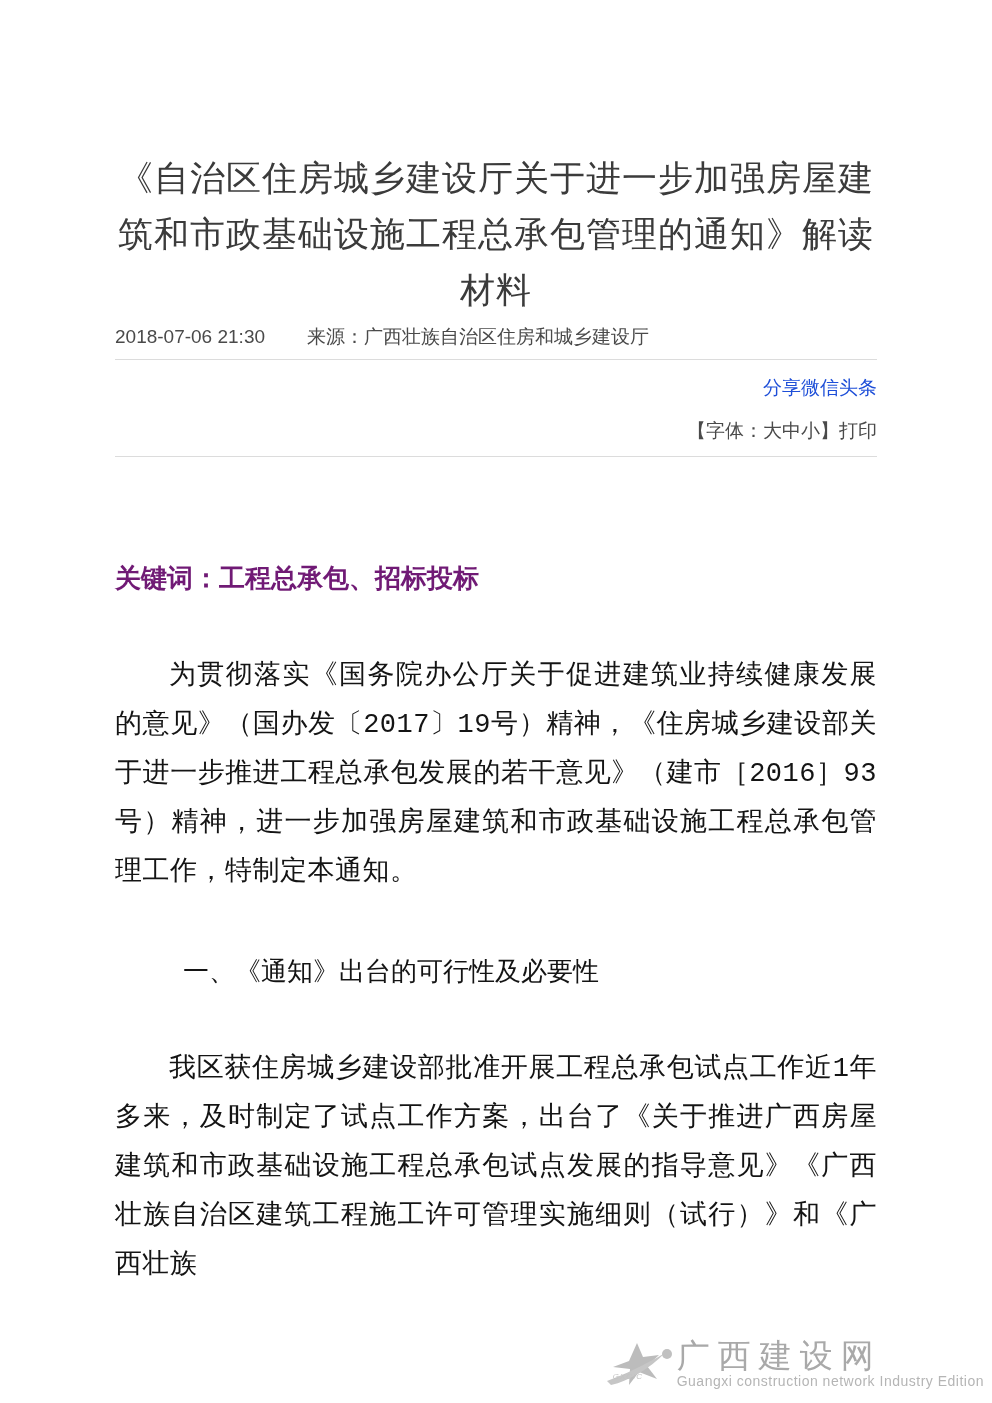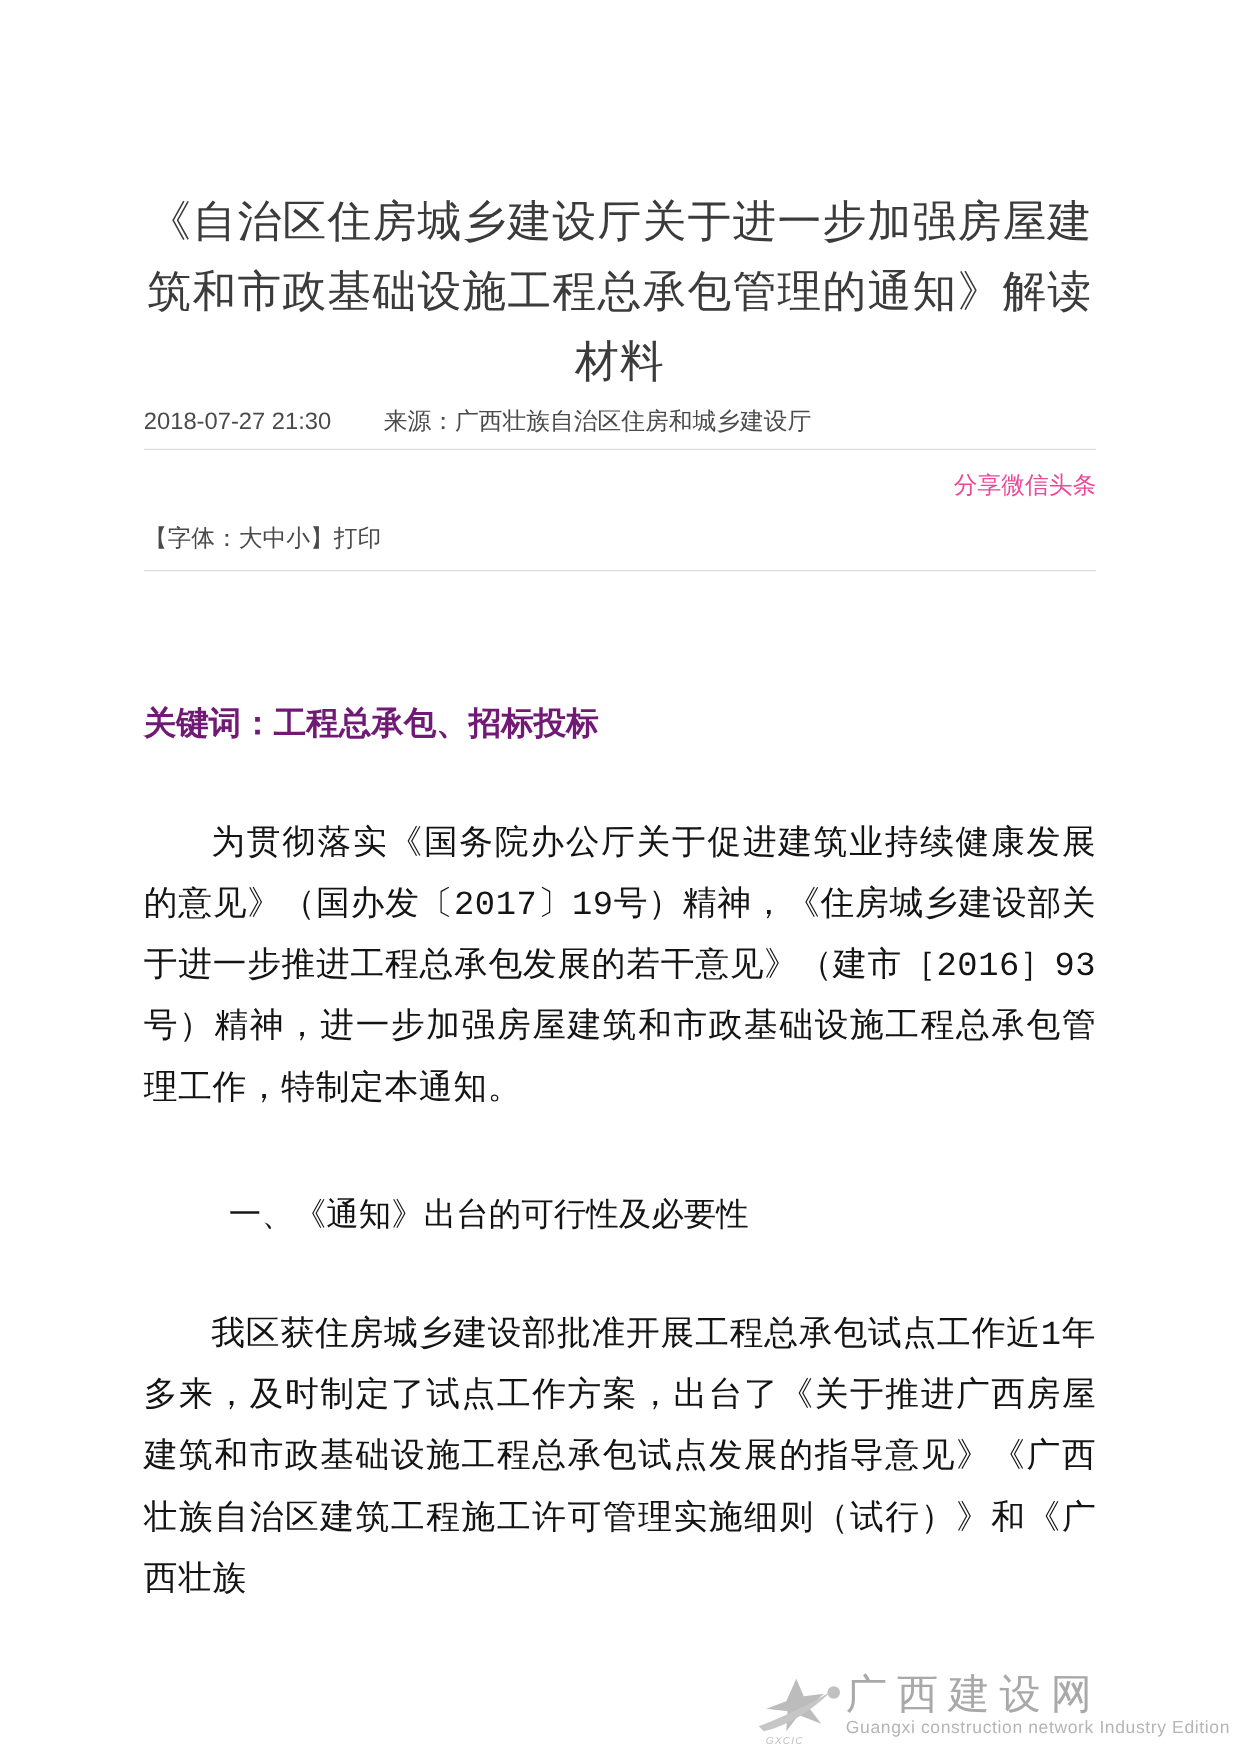"2018-07-27 21:30" span.datetime { text: 2018-07-27 -> 2018-07-06 }
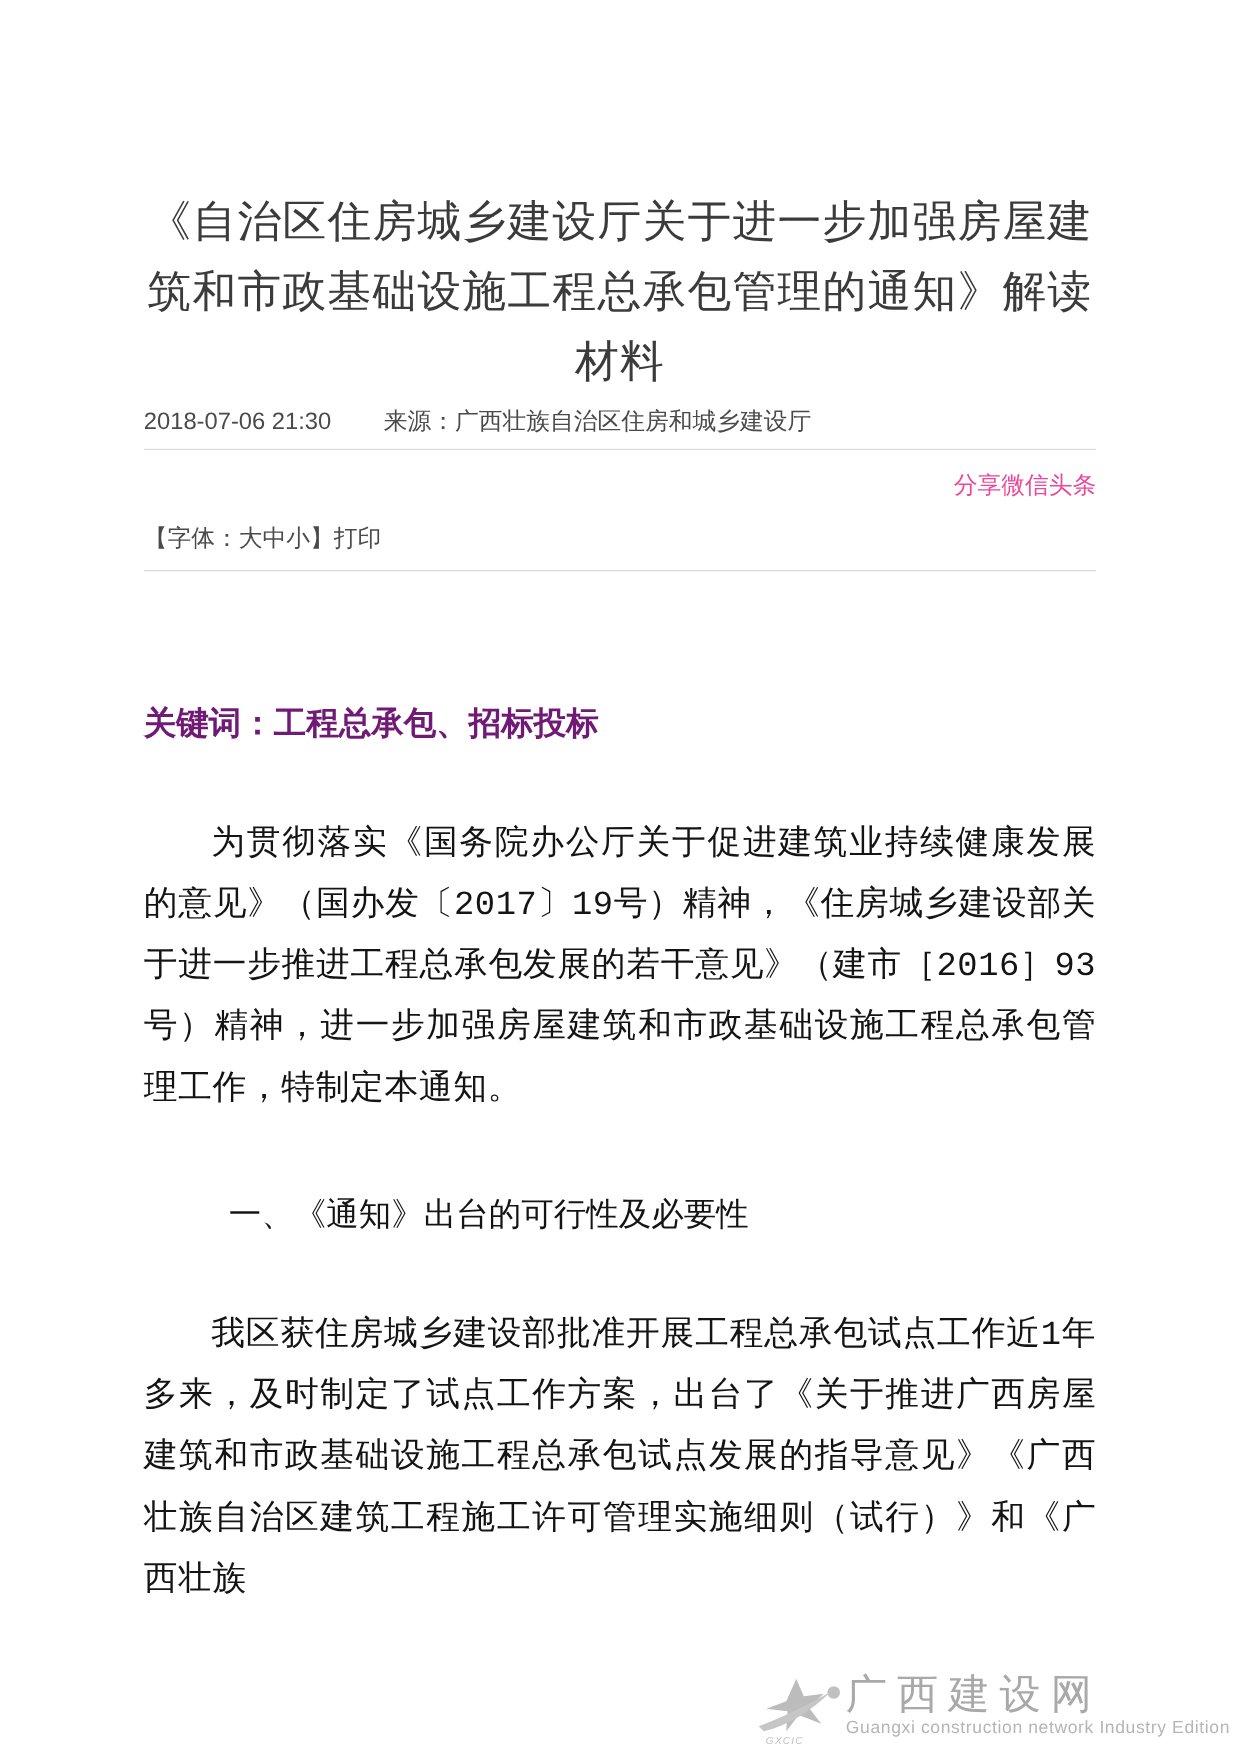"分享微信头条" .share-row { color: #ec4899 -> #1d4ed8 }
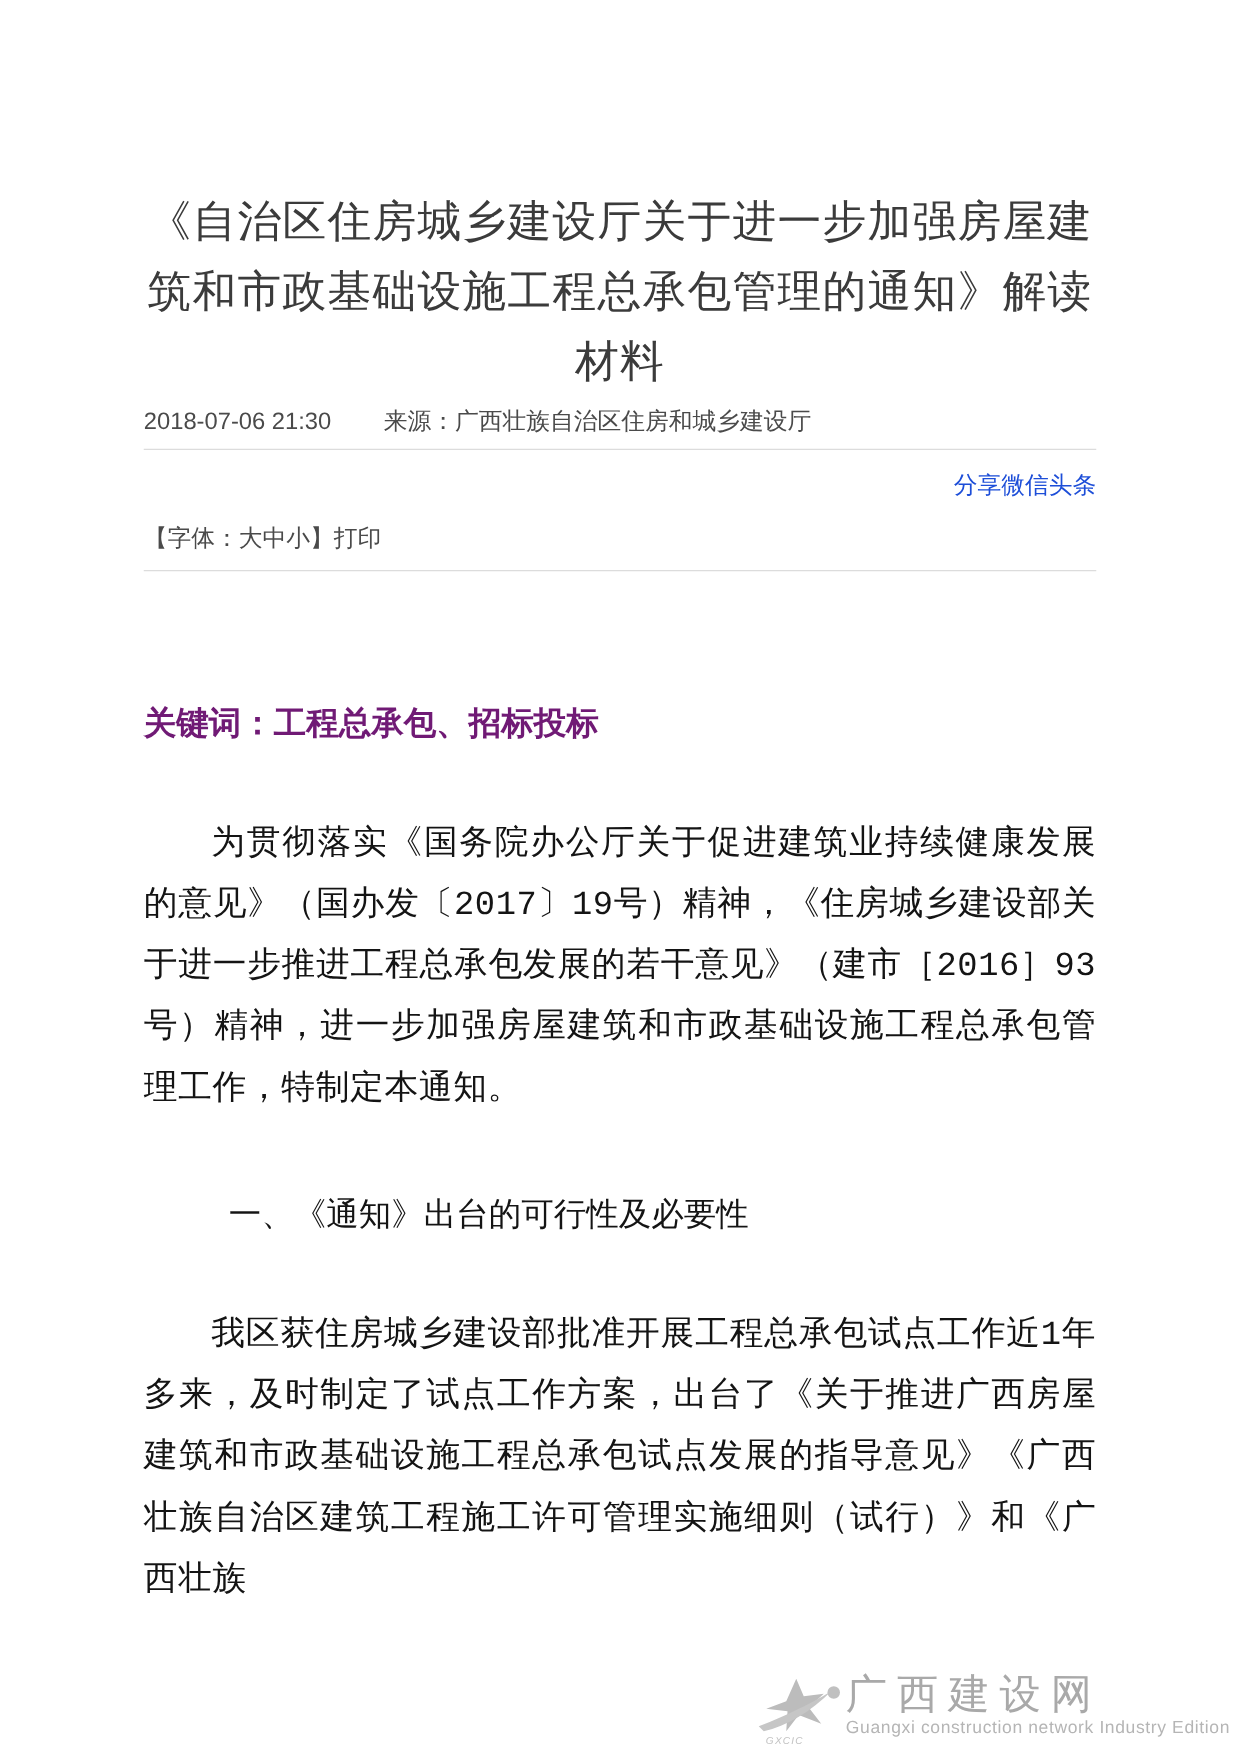"【字体：大中小】打印" .font-row { text-align: none -> right }
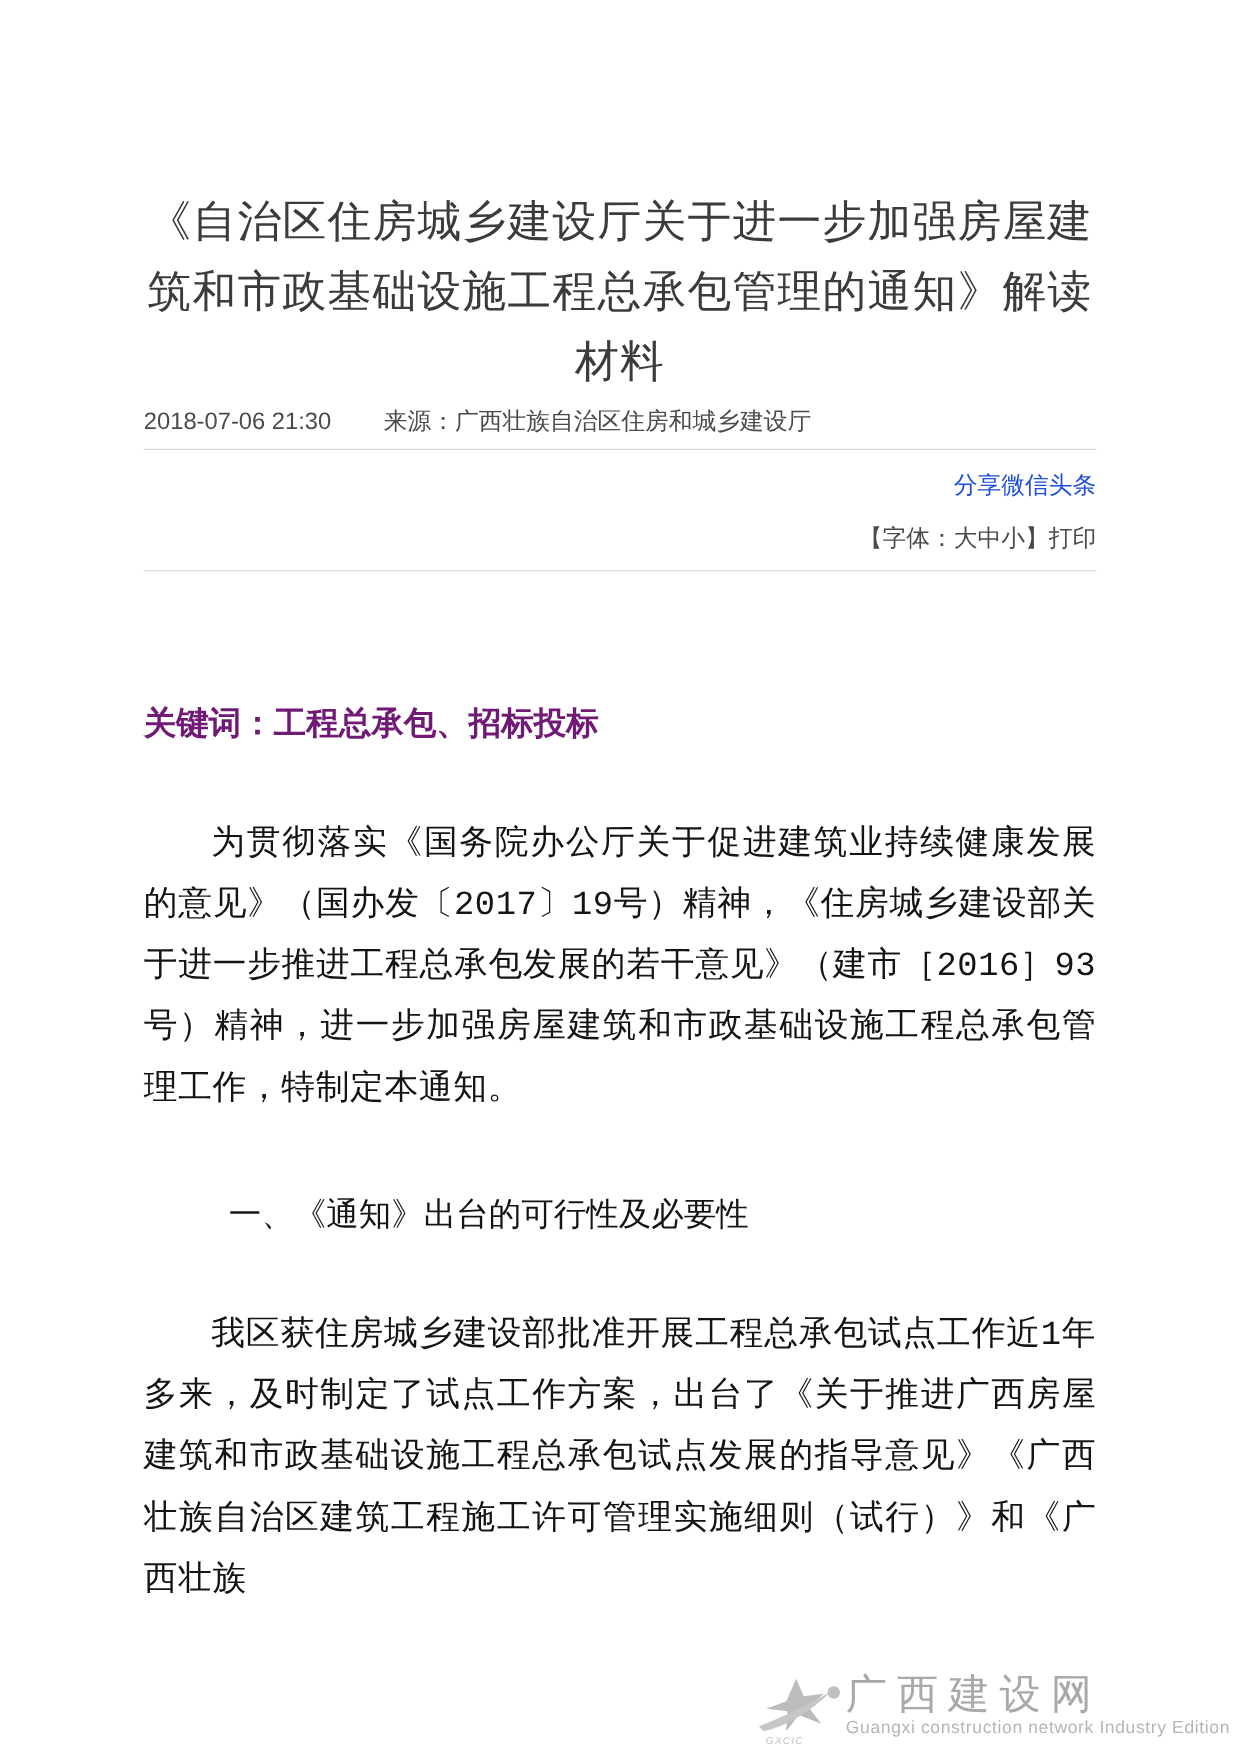"GXCIC" .watermark .logo-sub { bottom: 0 -> 16px }
